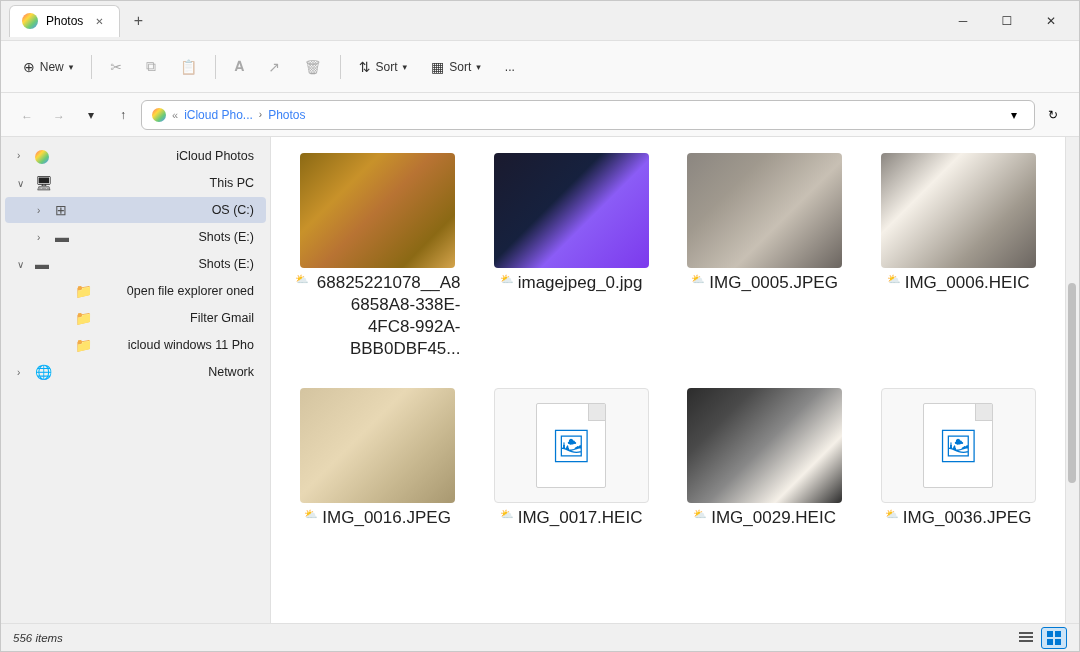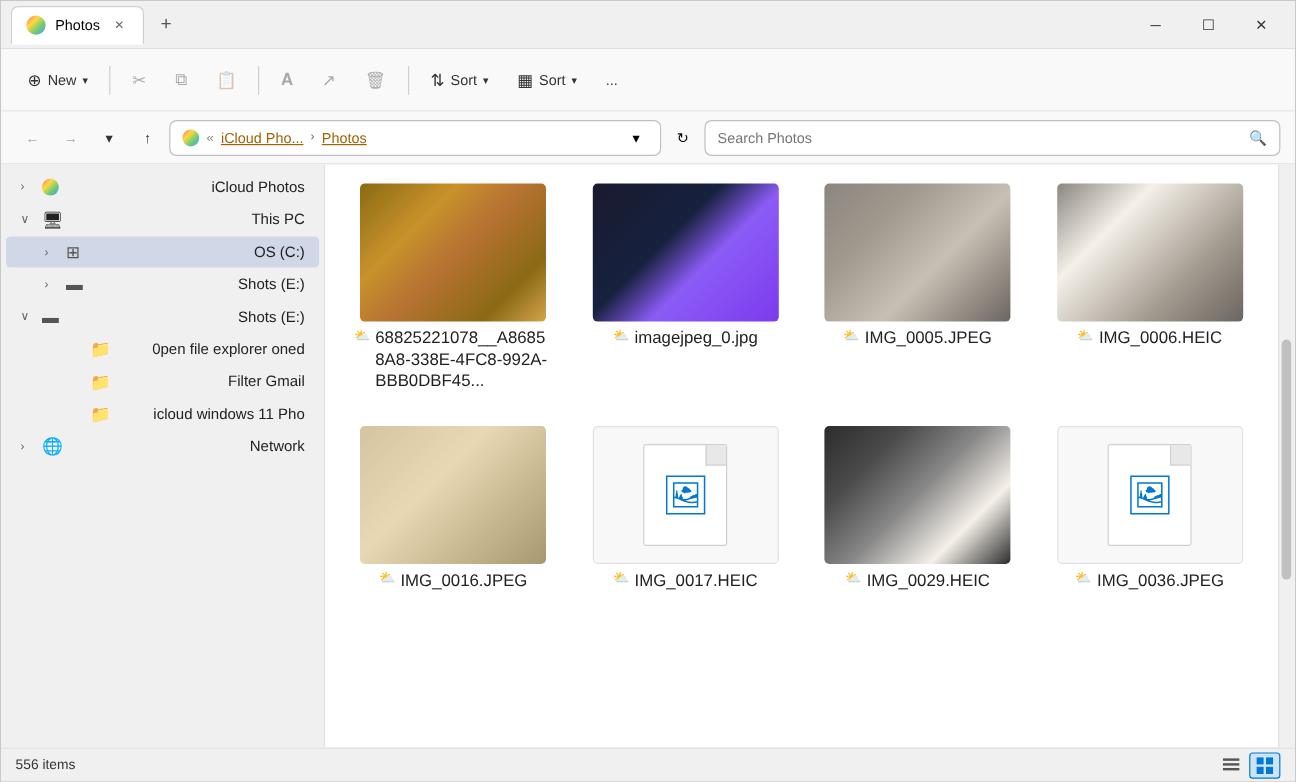"iCloud Pho..." .breadcrumb-text { color: #a16207 -> #3b82f6; text-decoration: underline -> none }
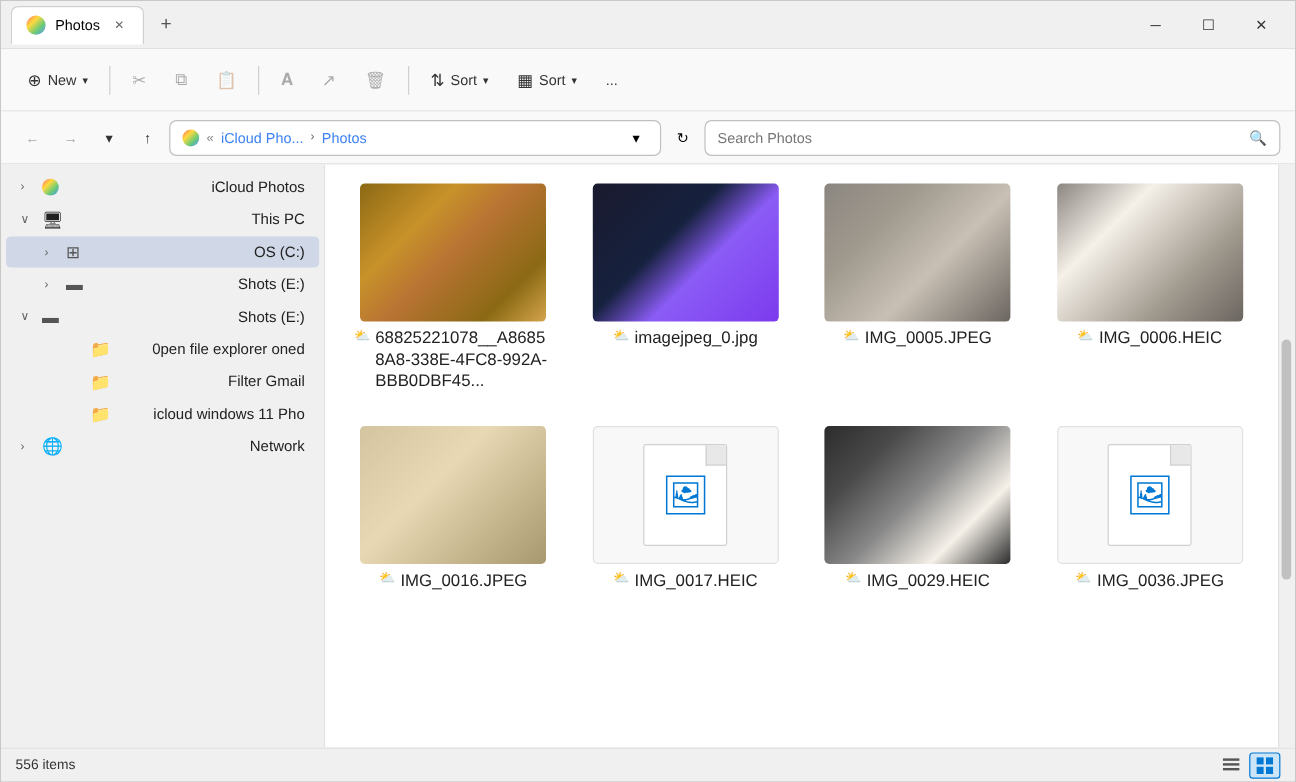"Search Photos" div.search-box { html: <div> <input> <span>🔍</span> </div> -> none }
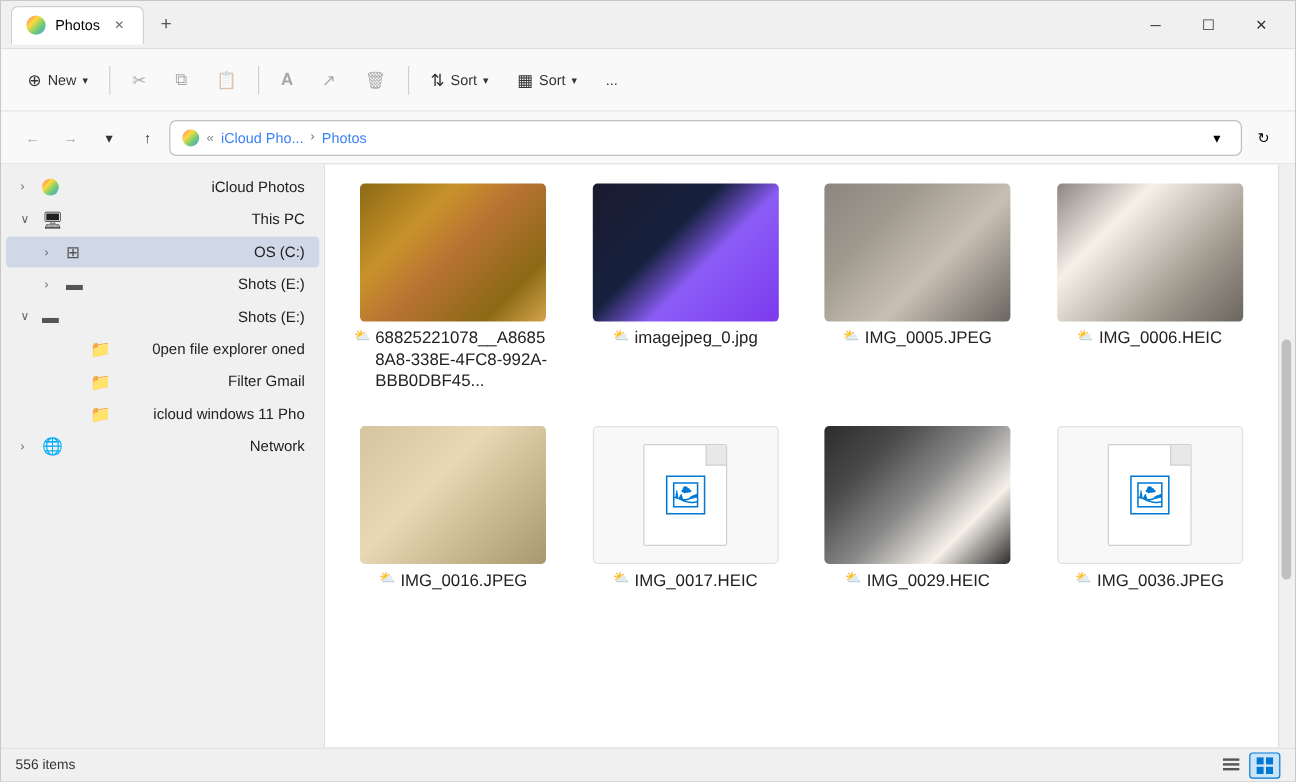"68825221078__A86858A8-338E-4FC8-992A-BBB" .file-name { font-size: 14px -> 17px; text-align: left -> right }
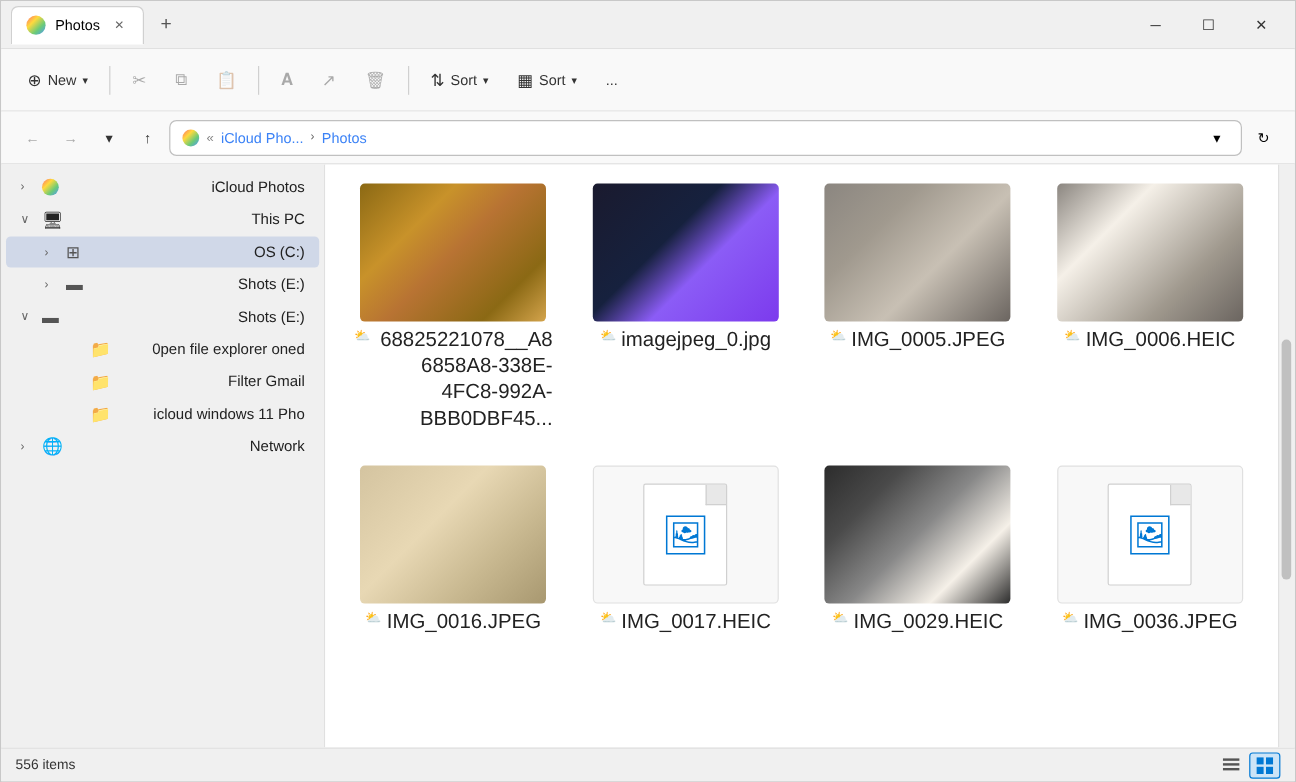"556 items" .status-text { font-style: none -> italic }
